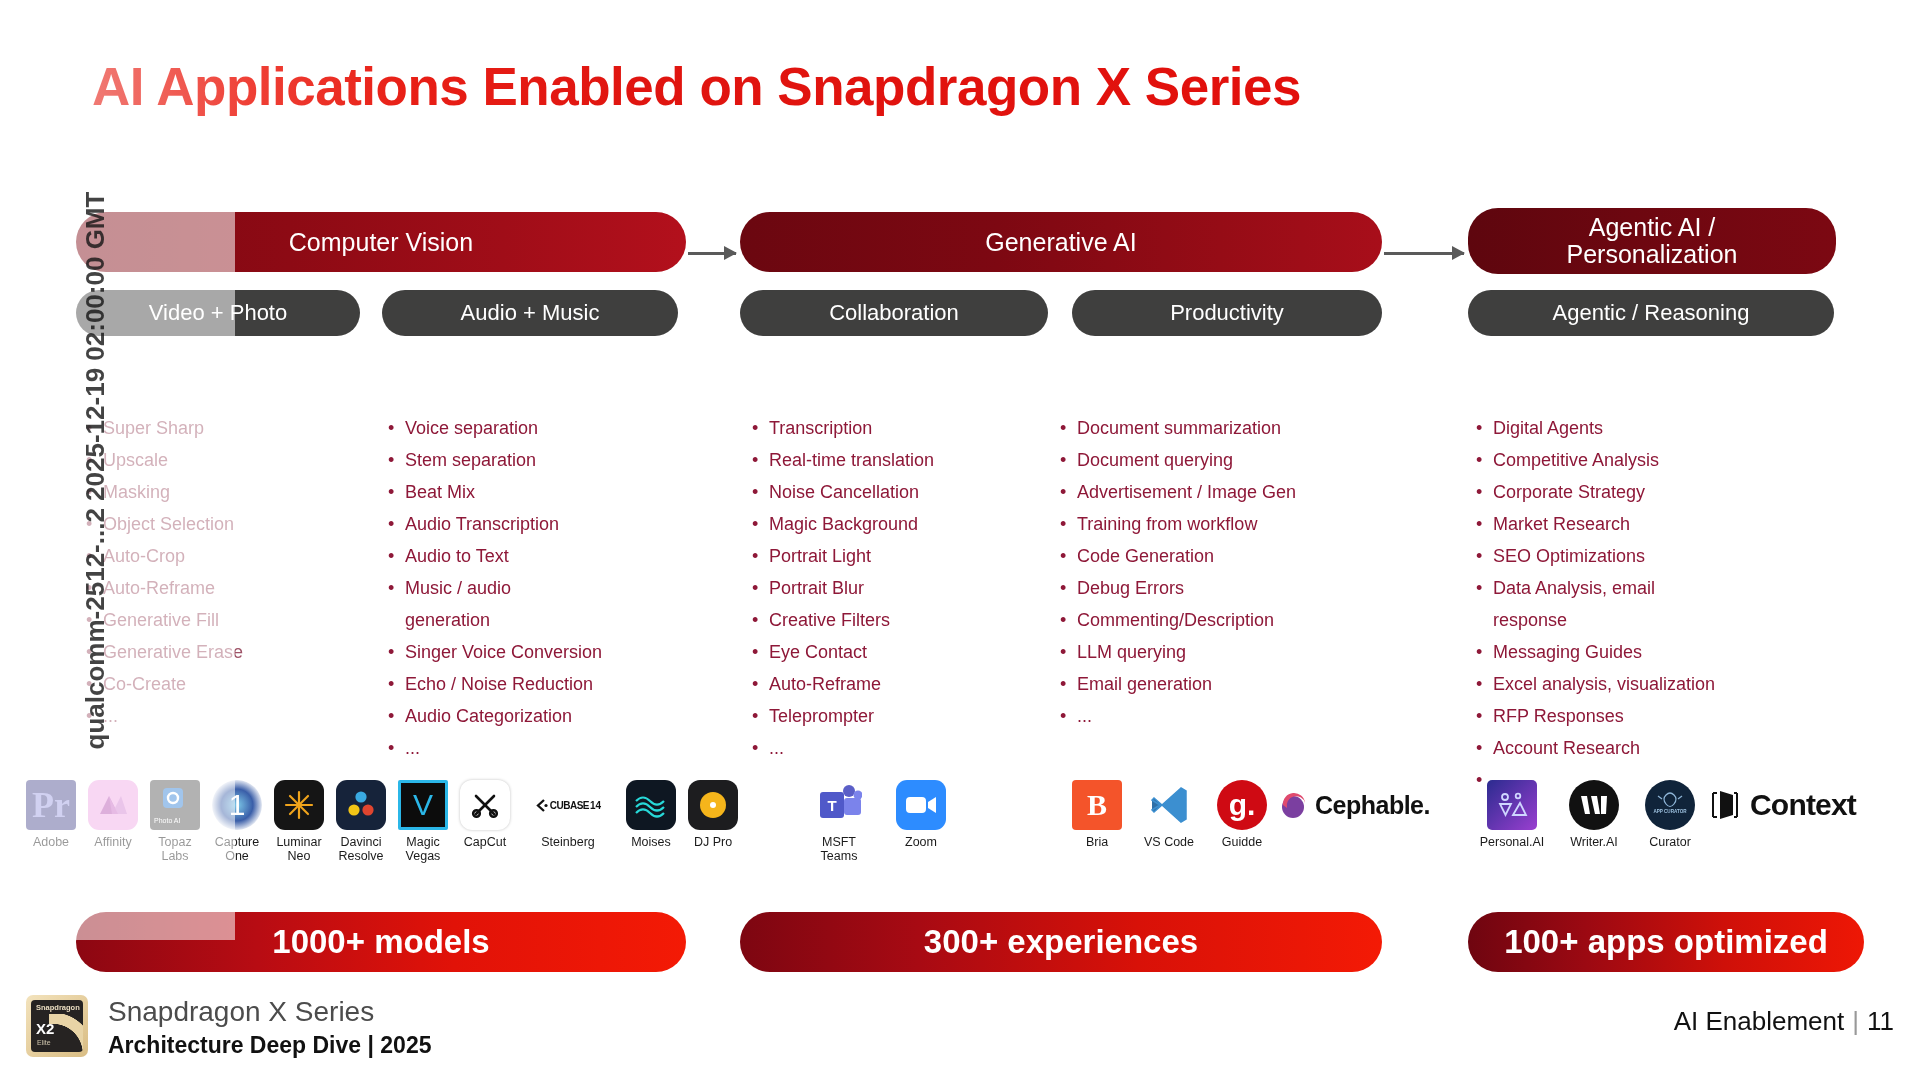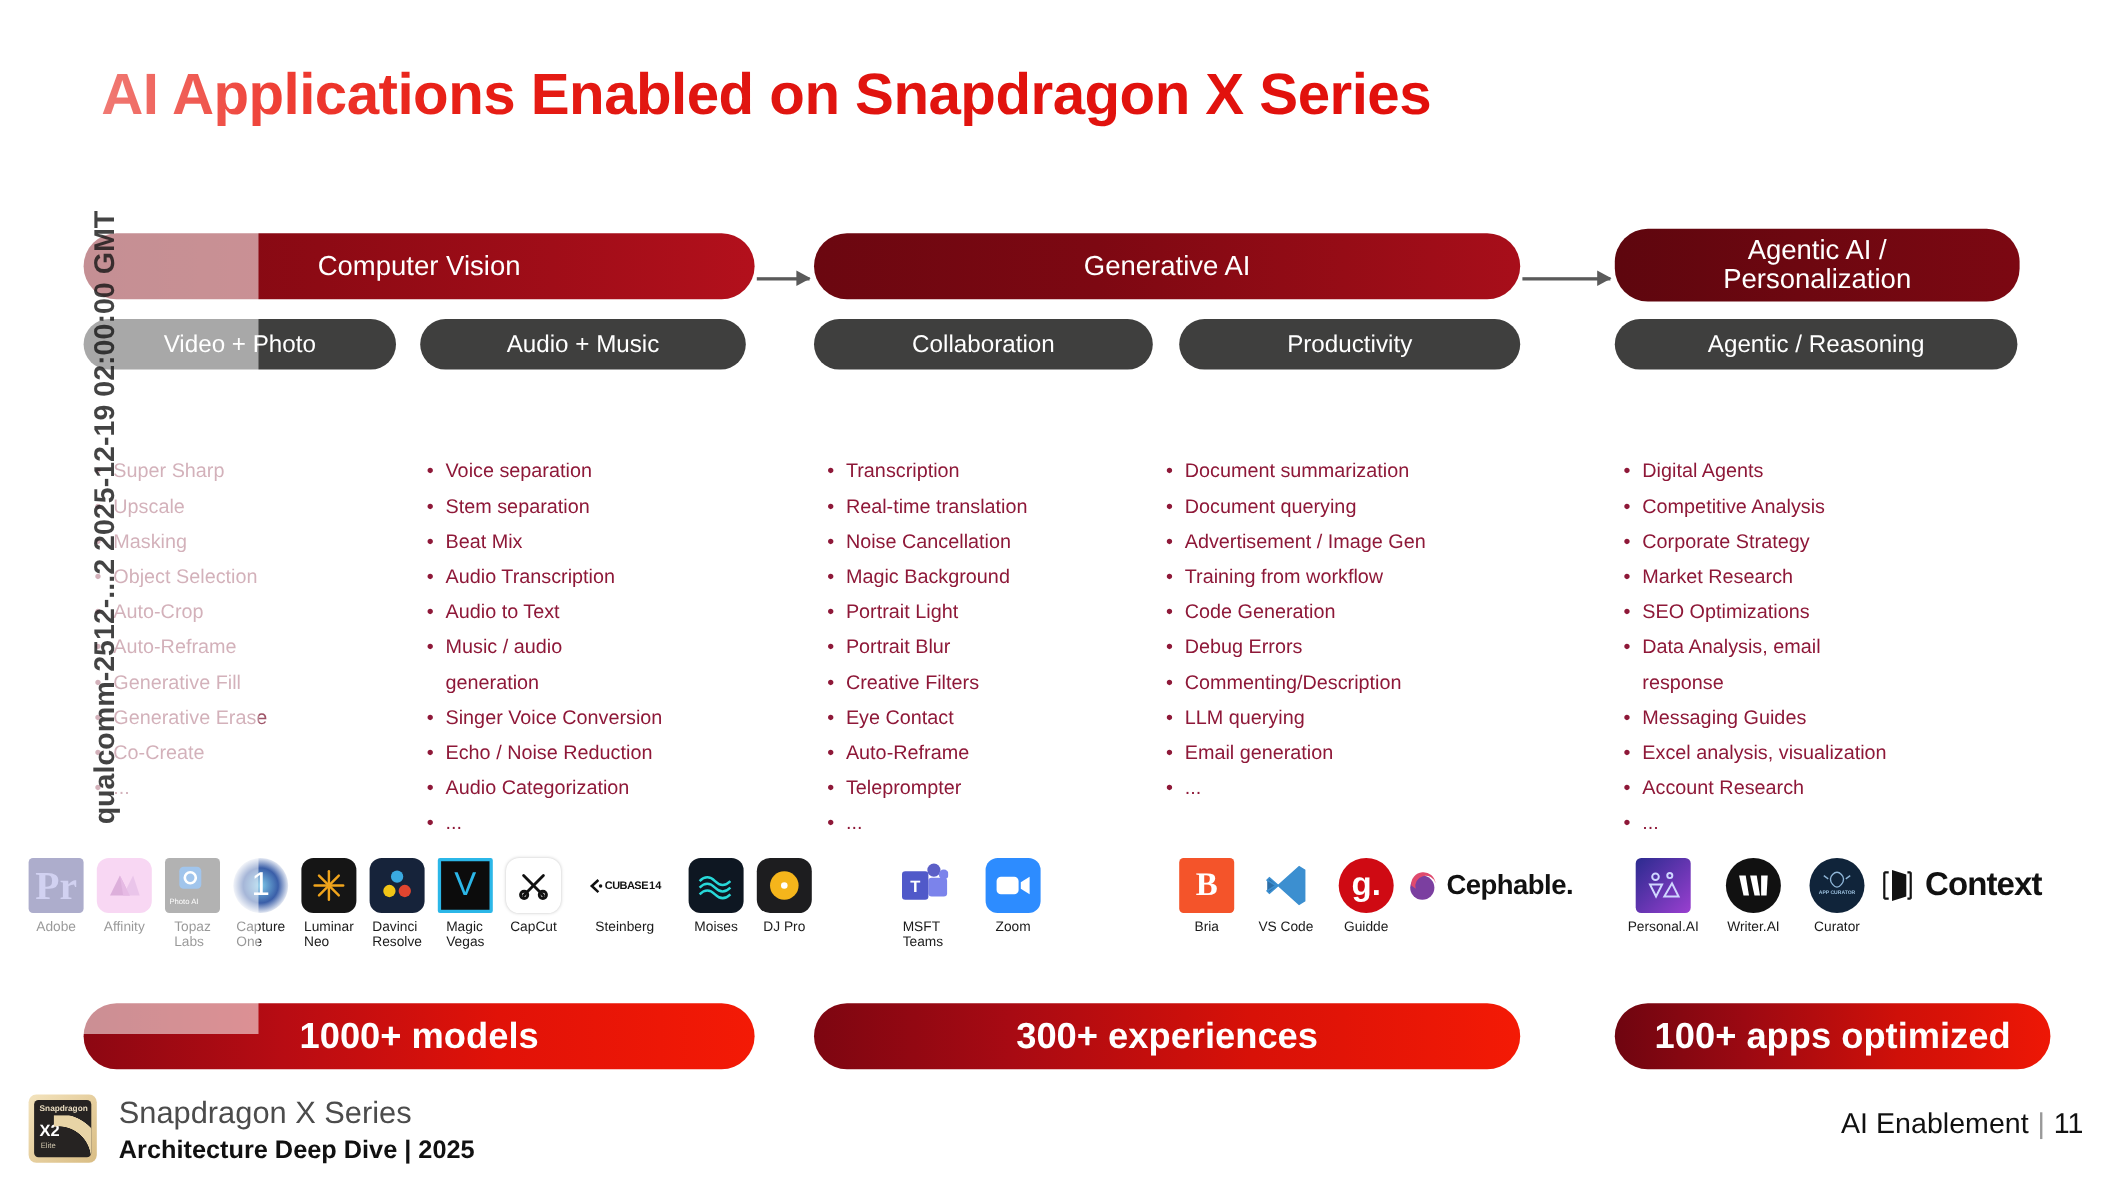"RFP Responses" li { html: none -> <li>RFP Responses</li> }
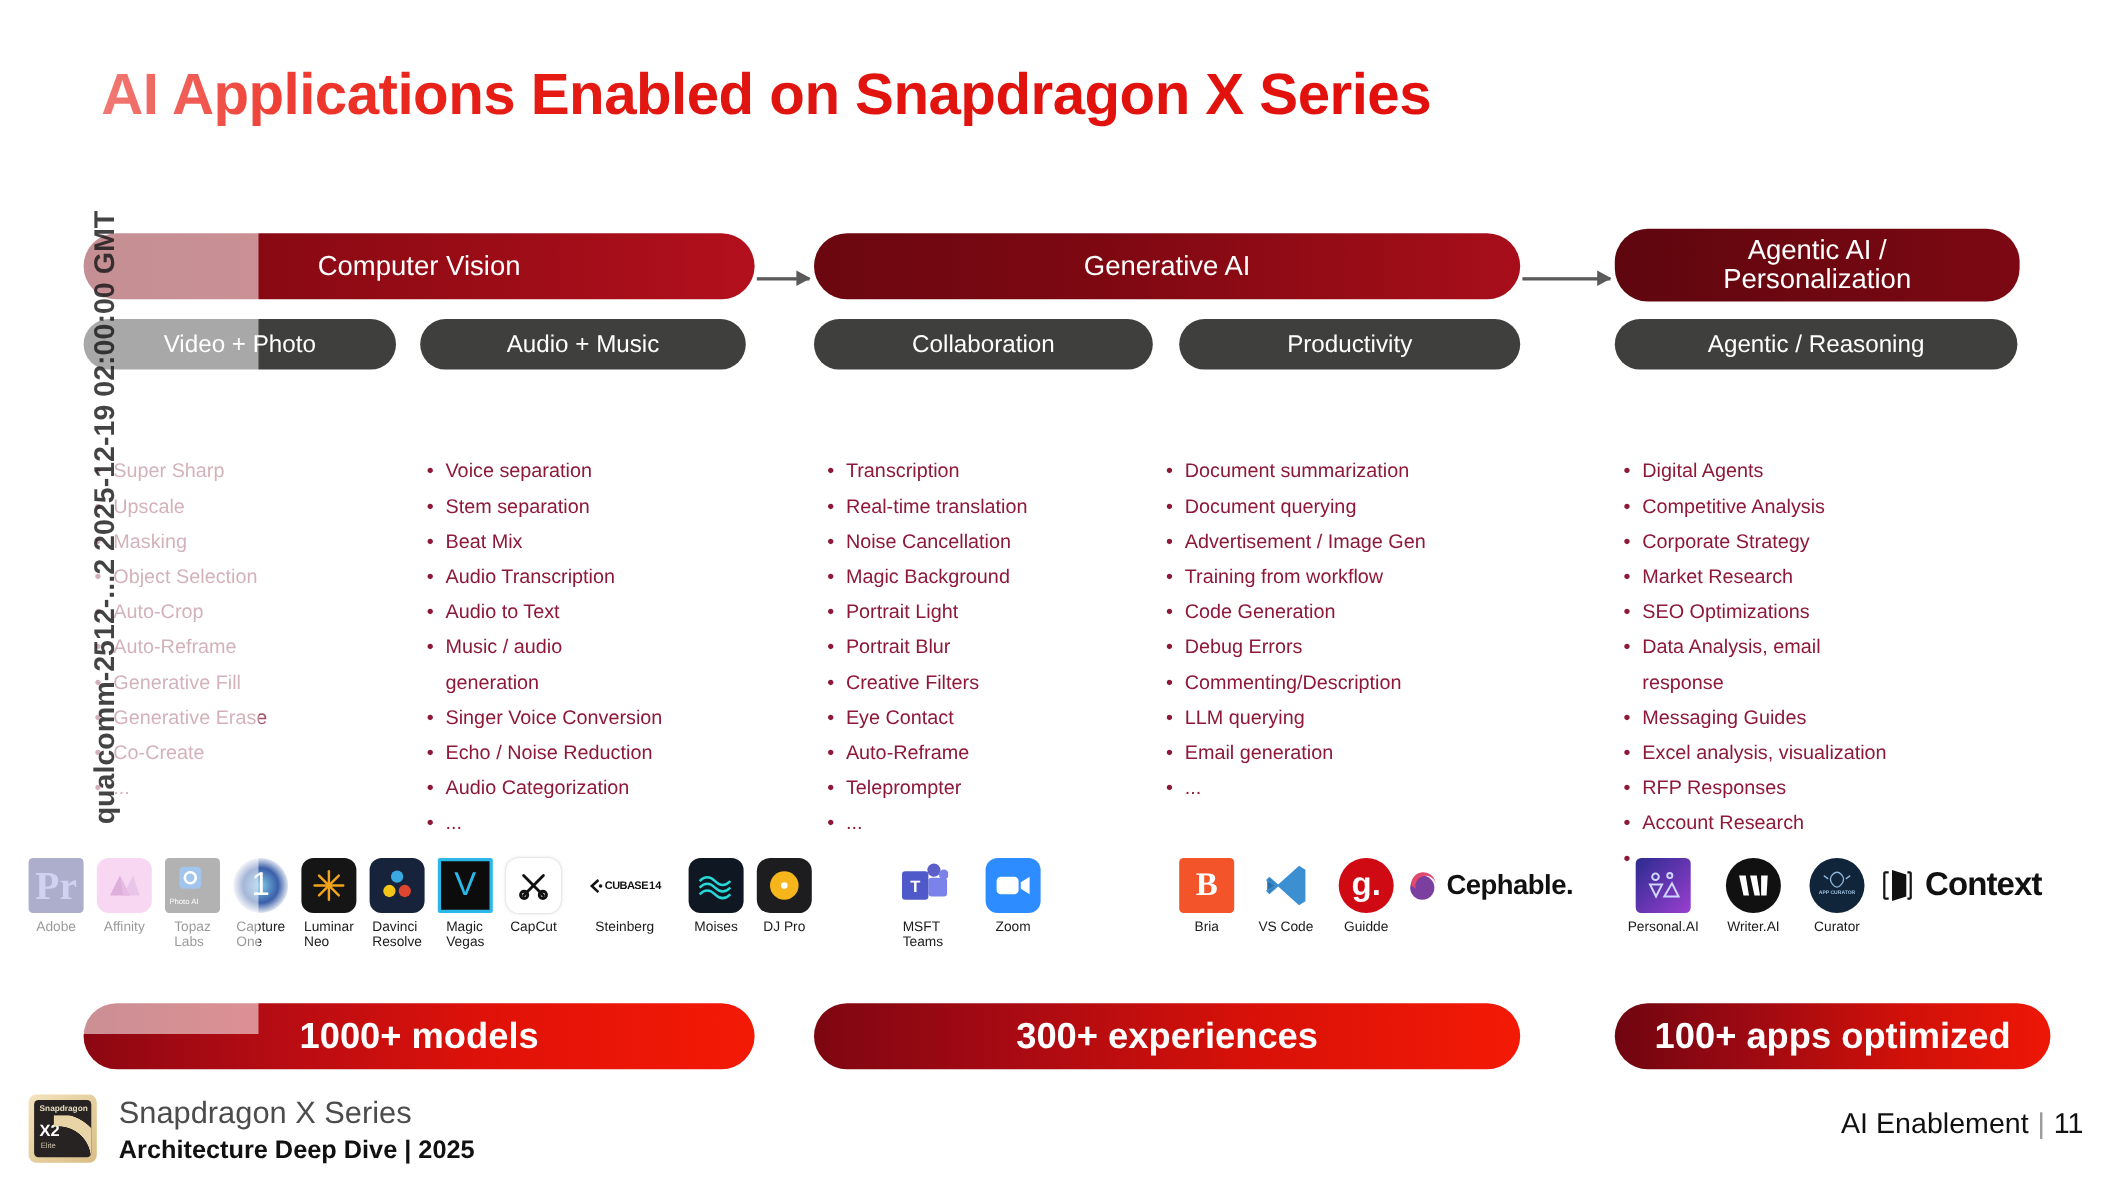"Adobe" .logo .cap { text-align: left -> center }
